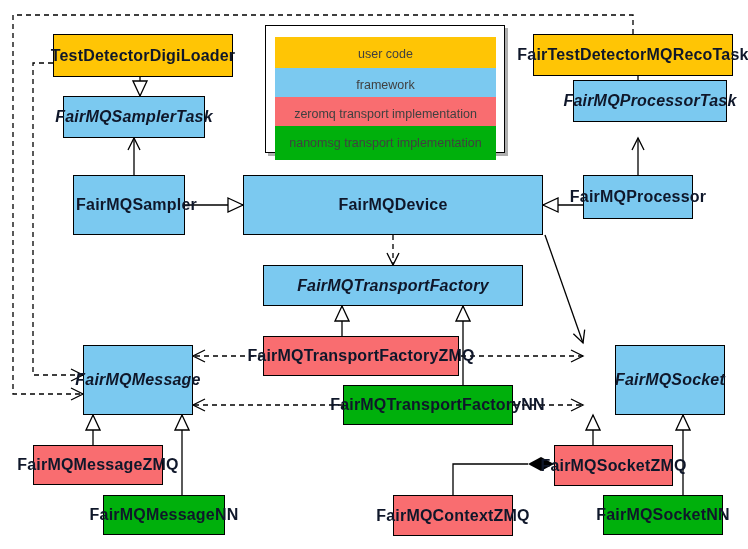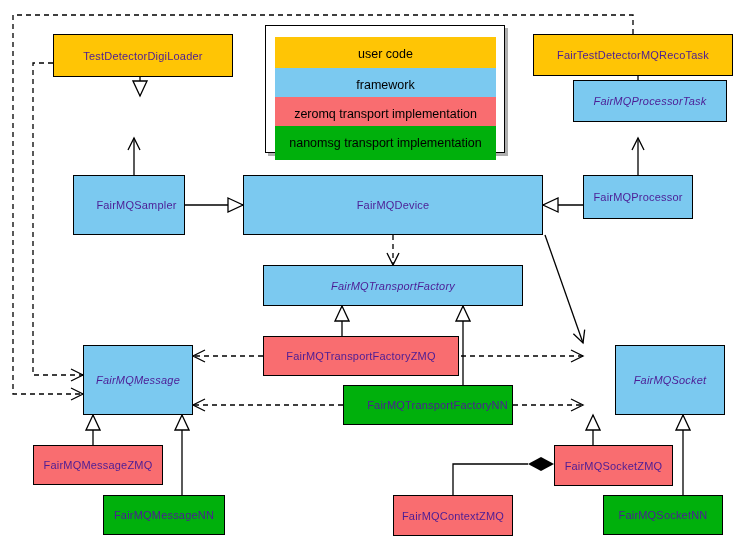"TestDetectorDigiLoader" .node { color: #4c1d95 -> #0f172a; font-size: 11px -> 16px; font-weight: normal -> bold }
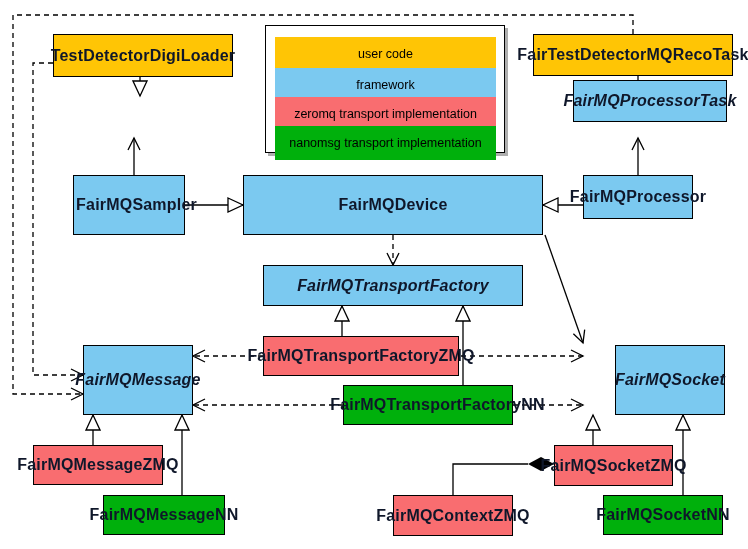"user code" .legend-bar { color: #000000 -> #404040 }
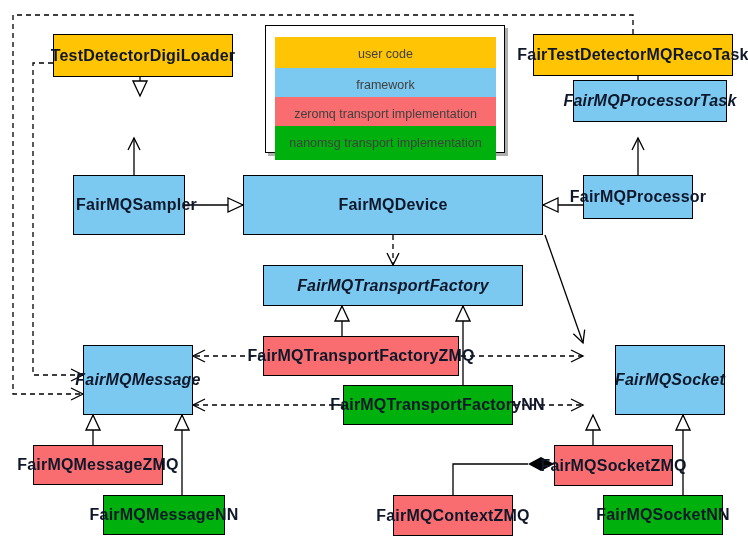"FairMQSamplerTask" div.node { html: none -> <div>FairMQSamplerTask</div> }
